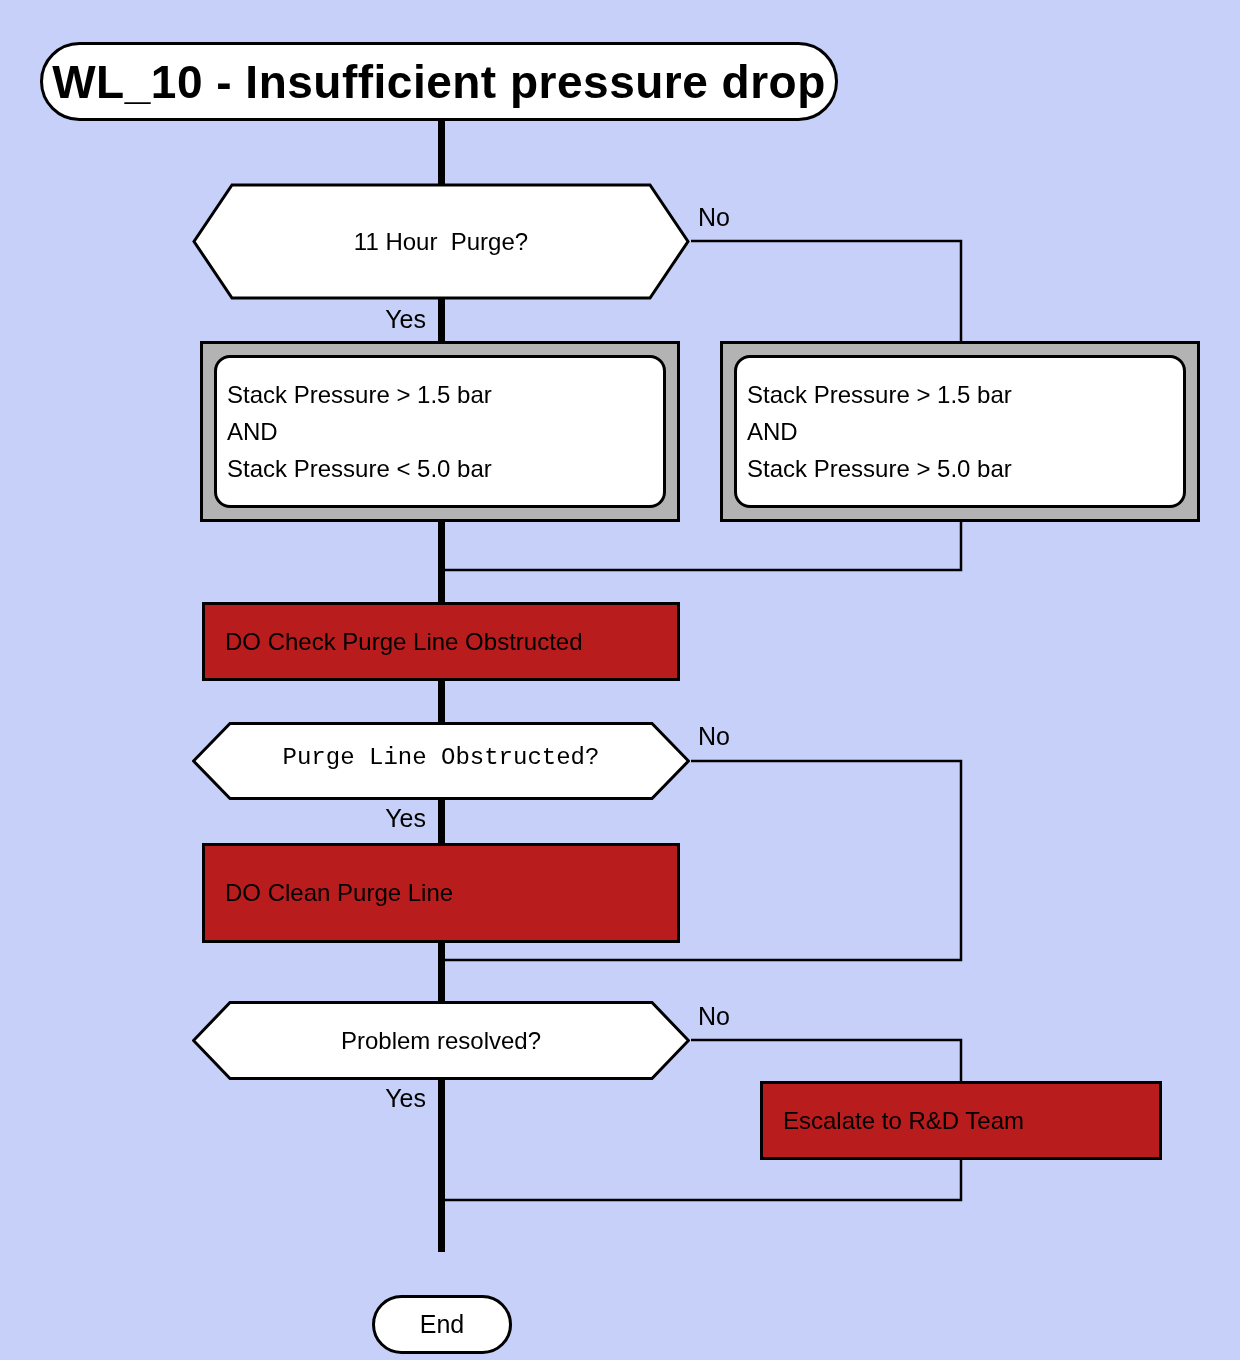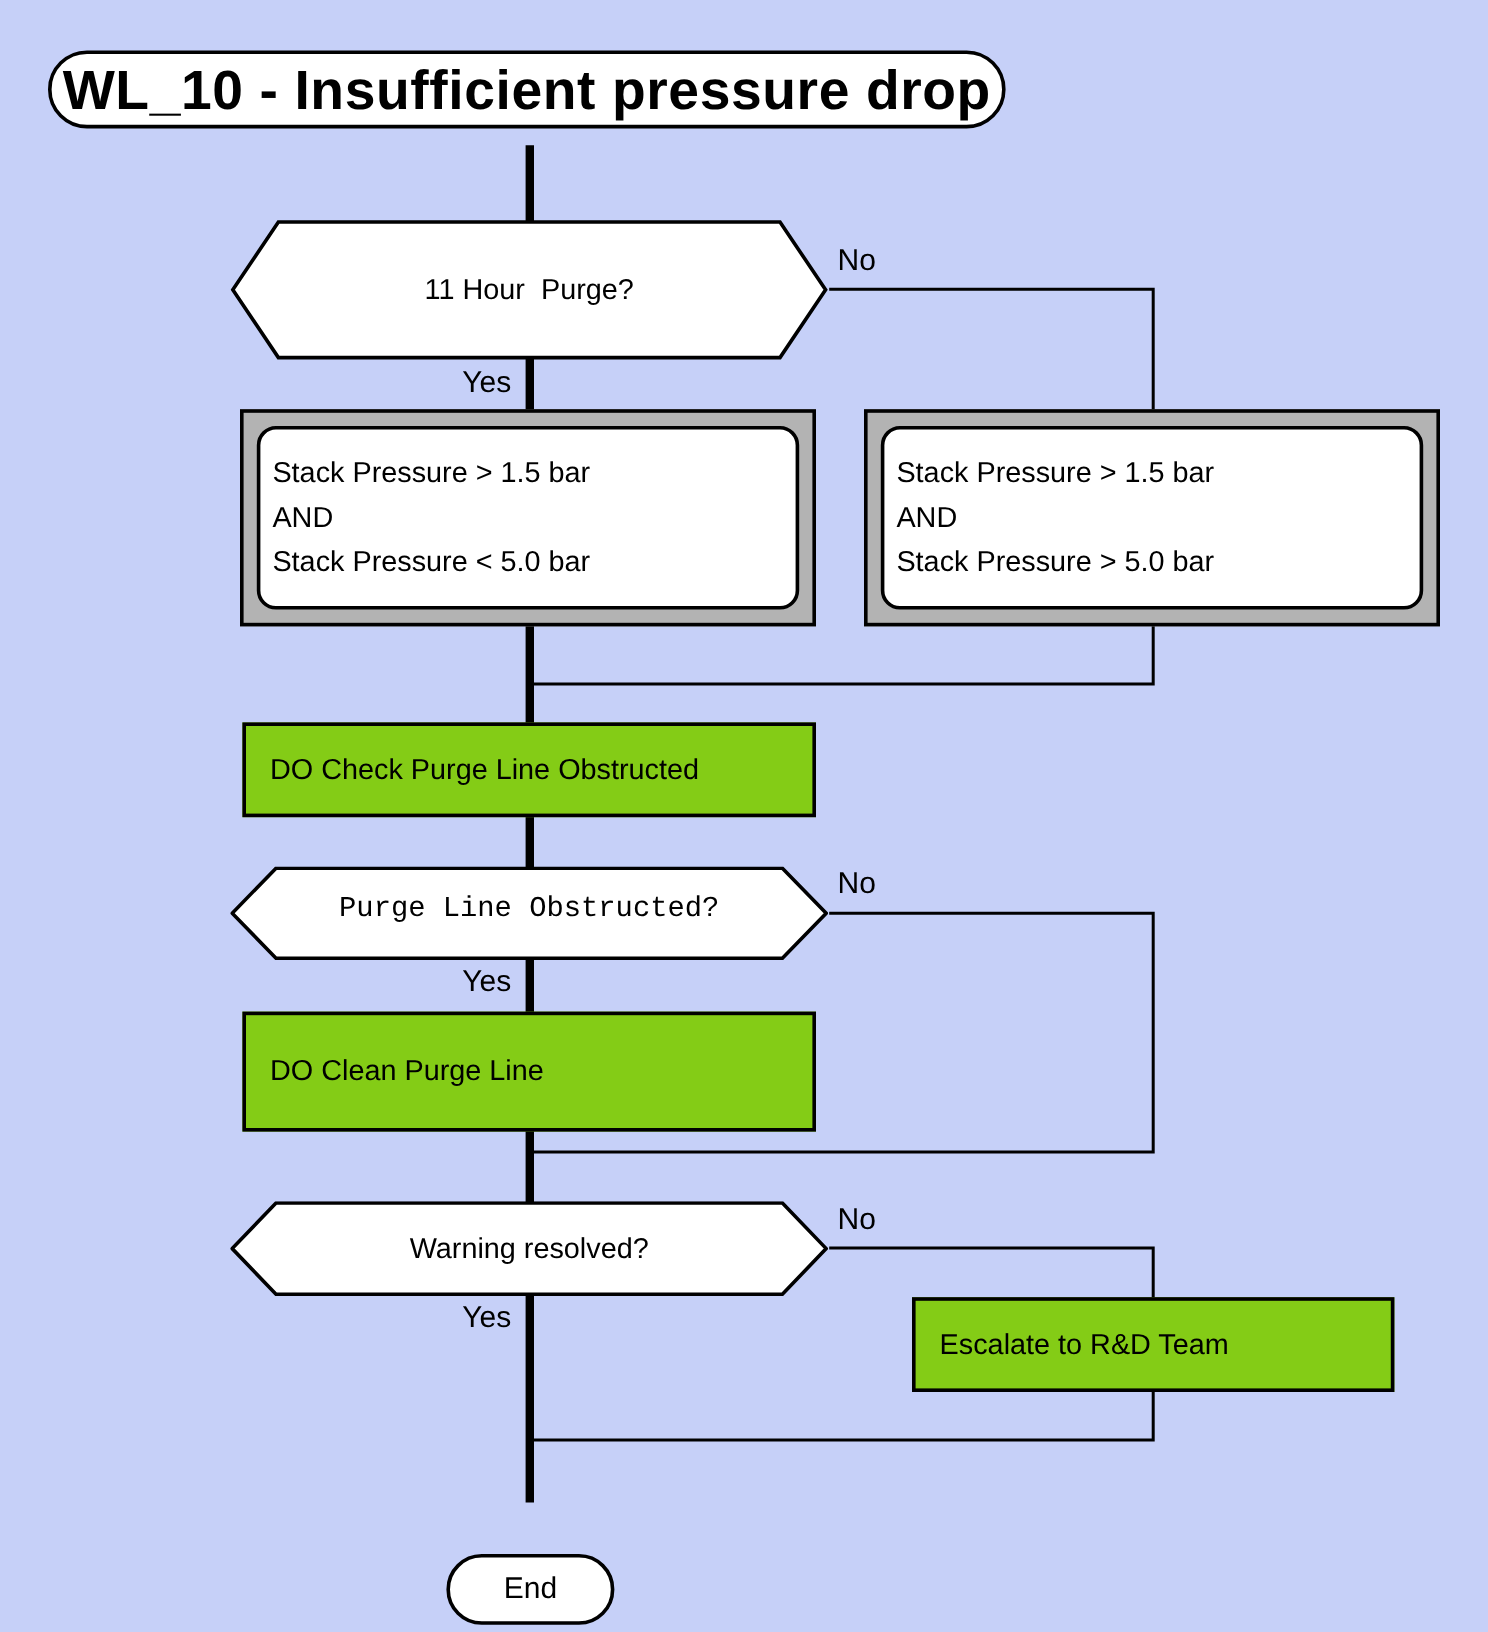"WL_10 - Insufficient pressure drop" div.abs { height: 65px -> 79px }
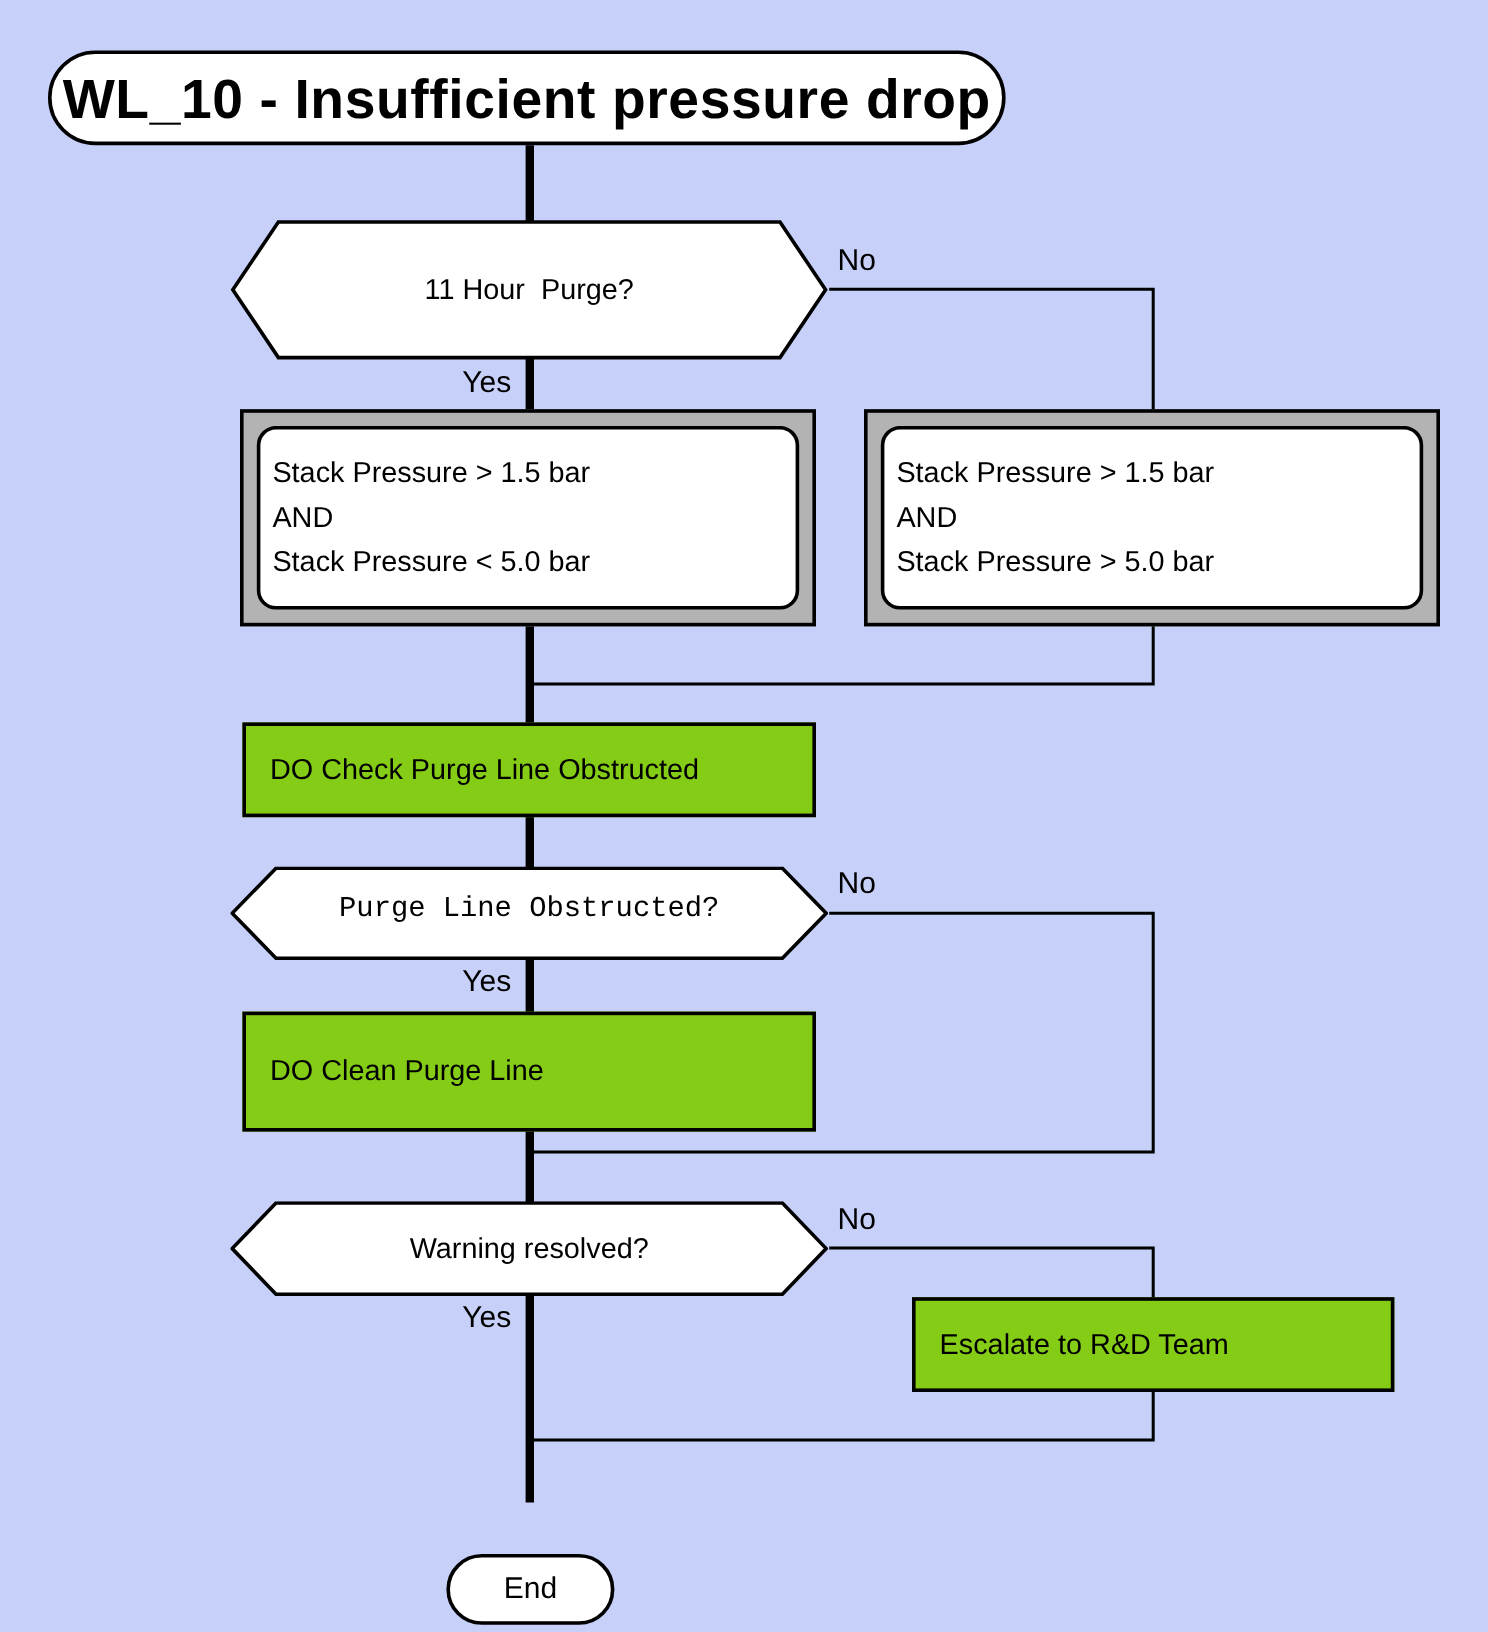"DO Check Purge Line Obstructed" .process { background: #84cc16 -> #b91c1c }
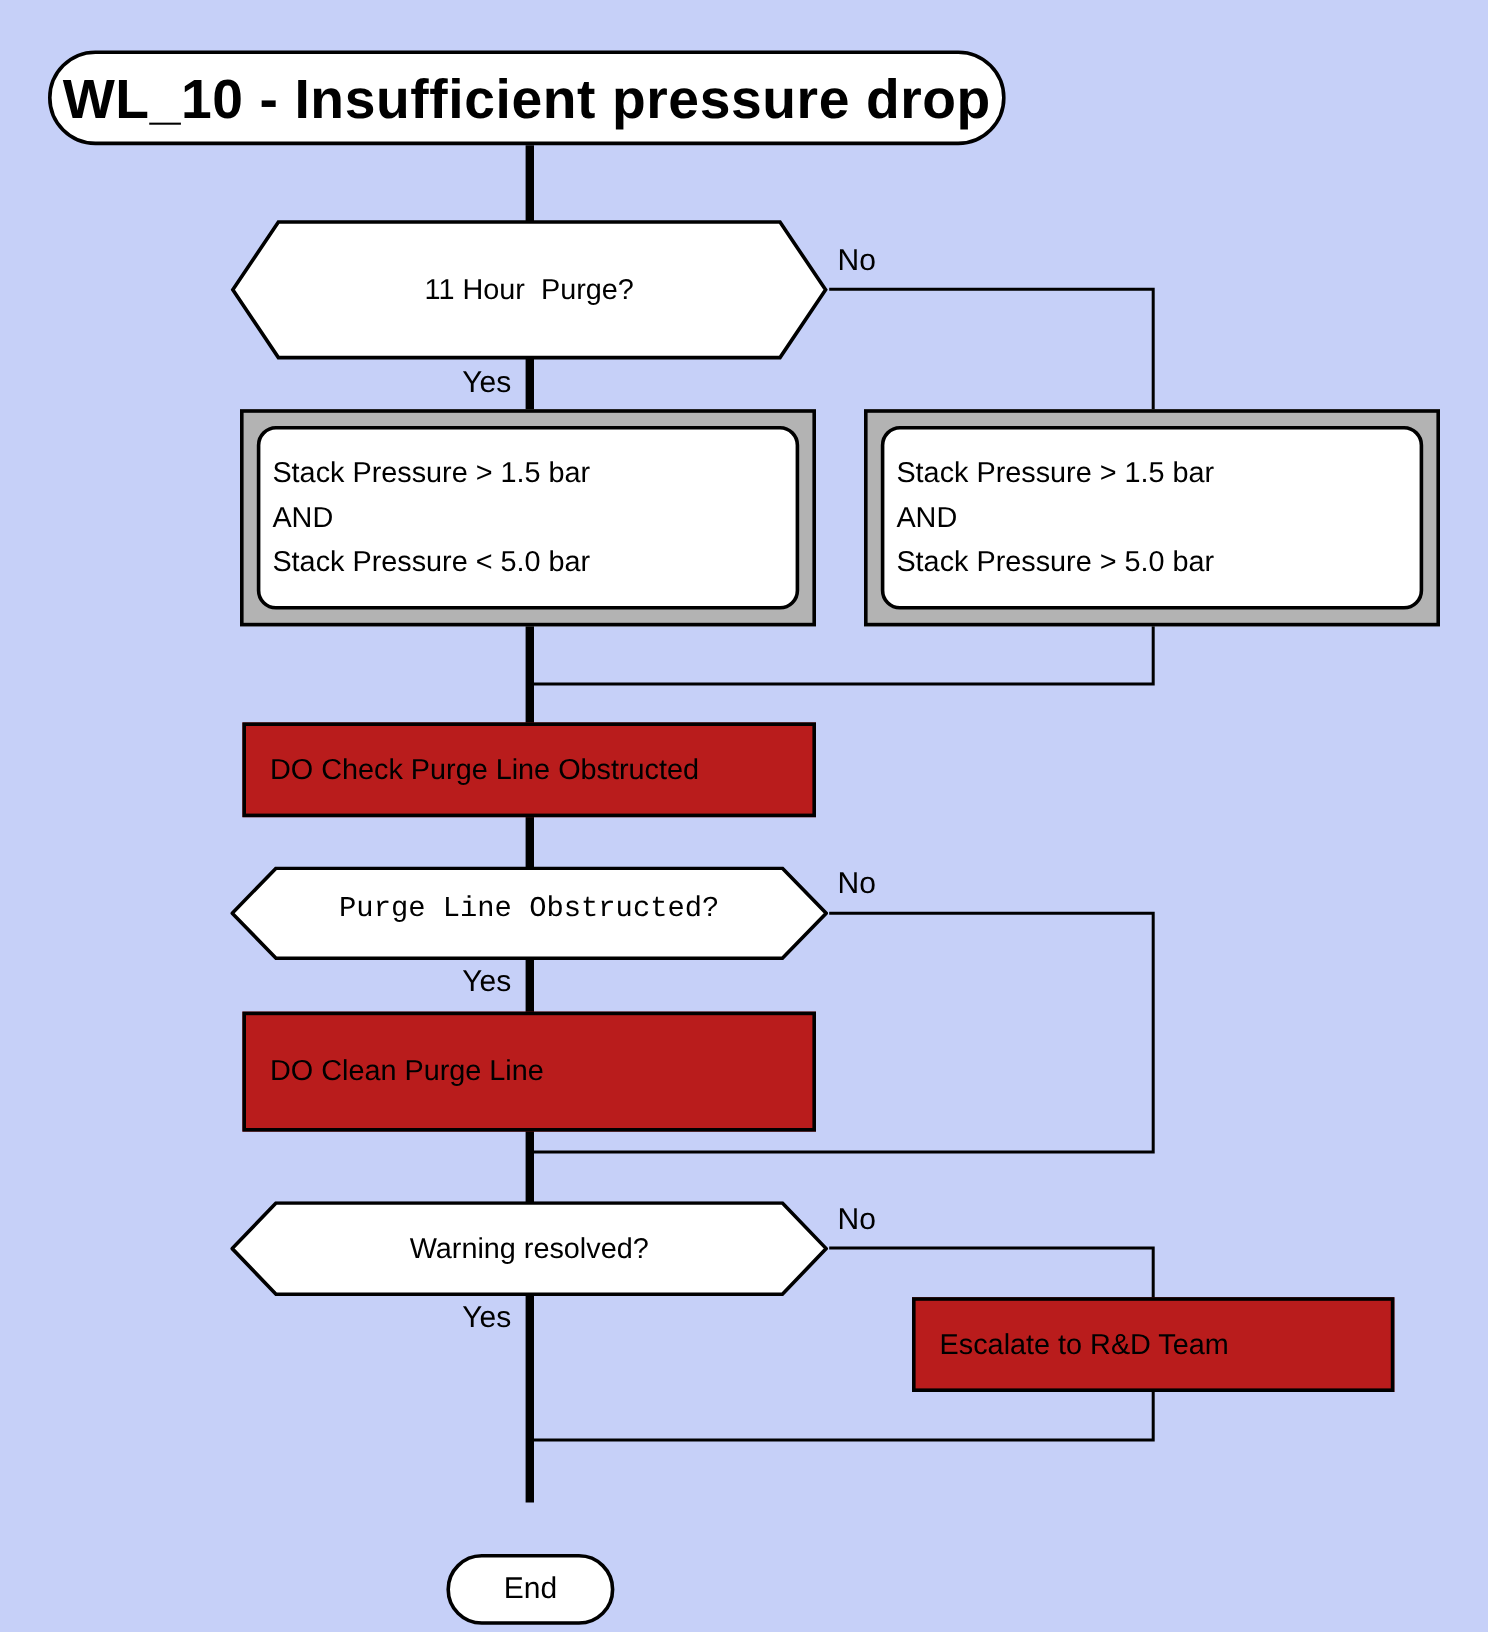"Warning resolved?" span { text: Warning -> Problem }
